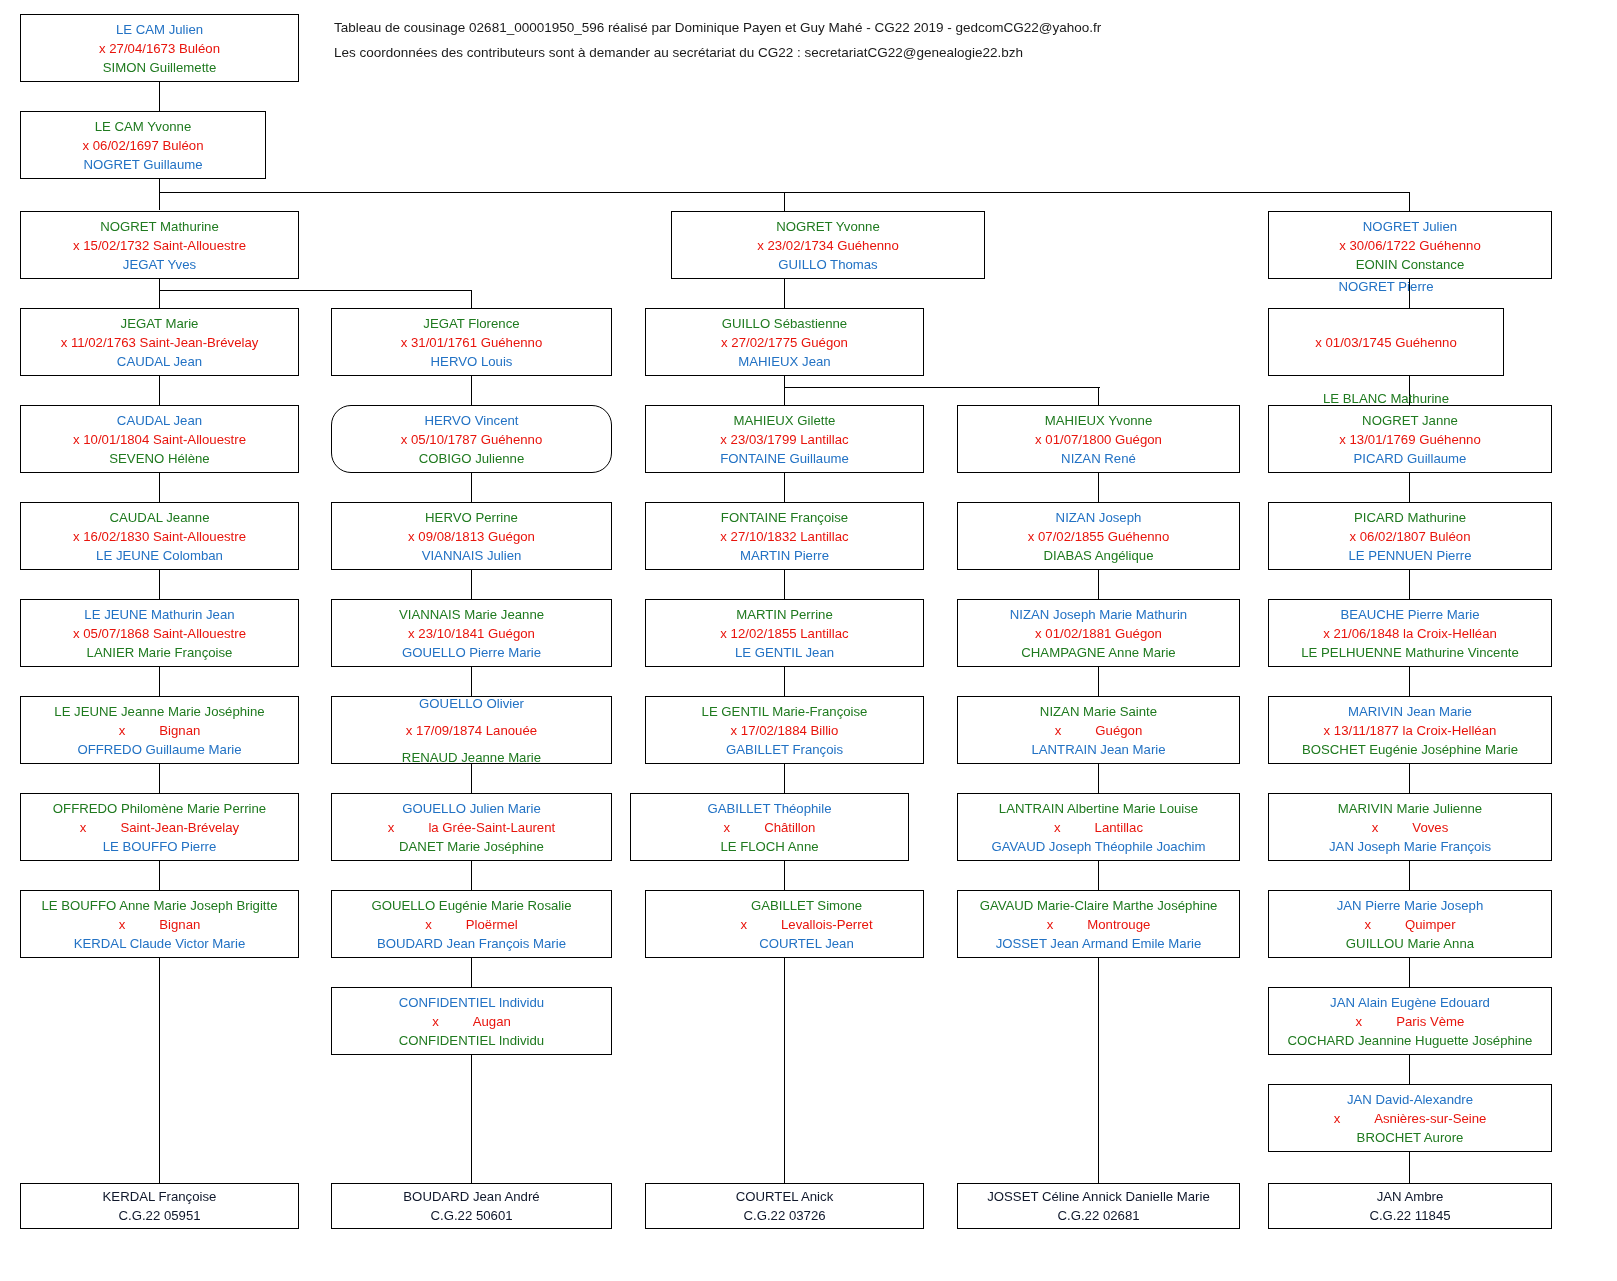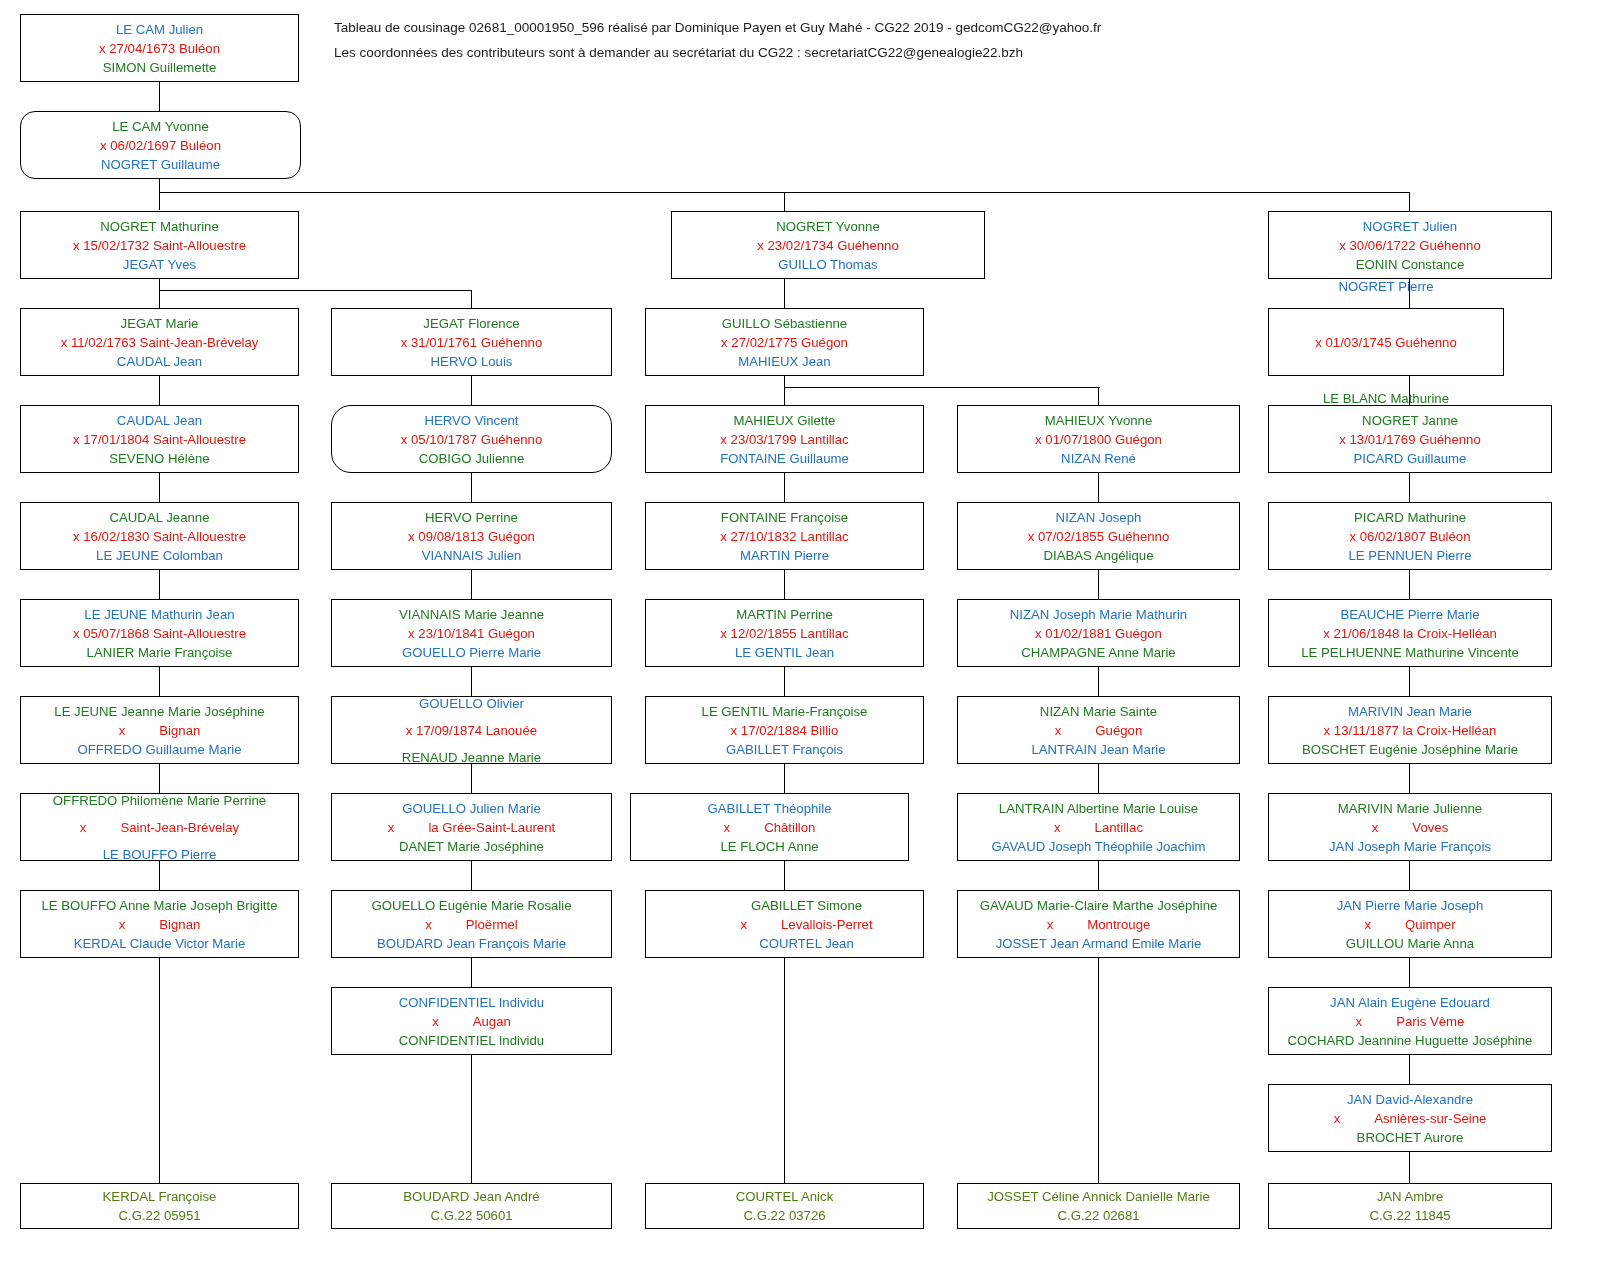"LE CAM Yvonne" div.box { border-radius: 15px -> none; width: 281px -> 246px }
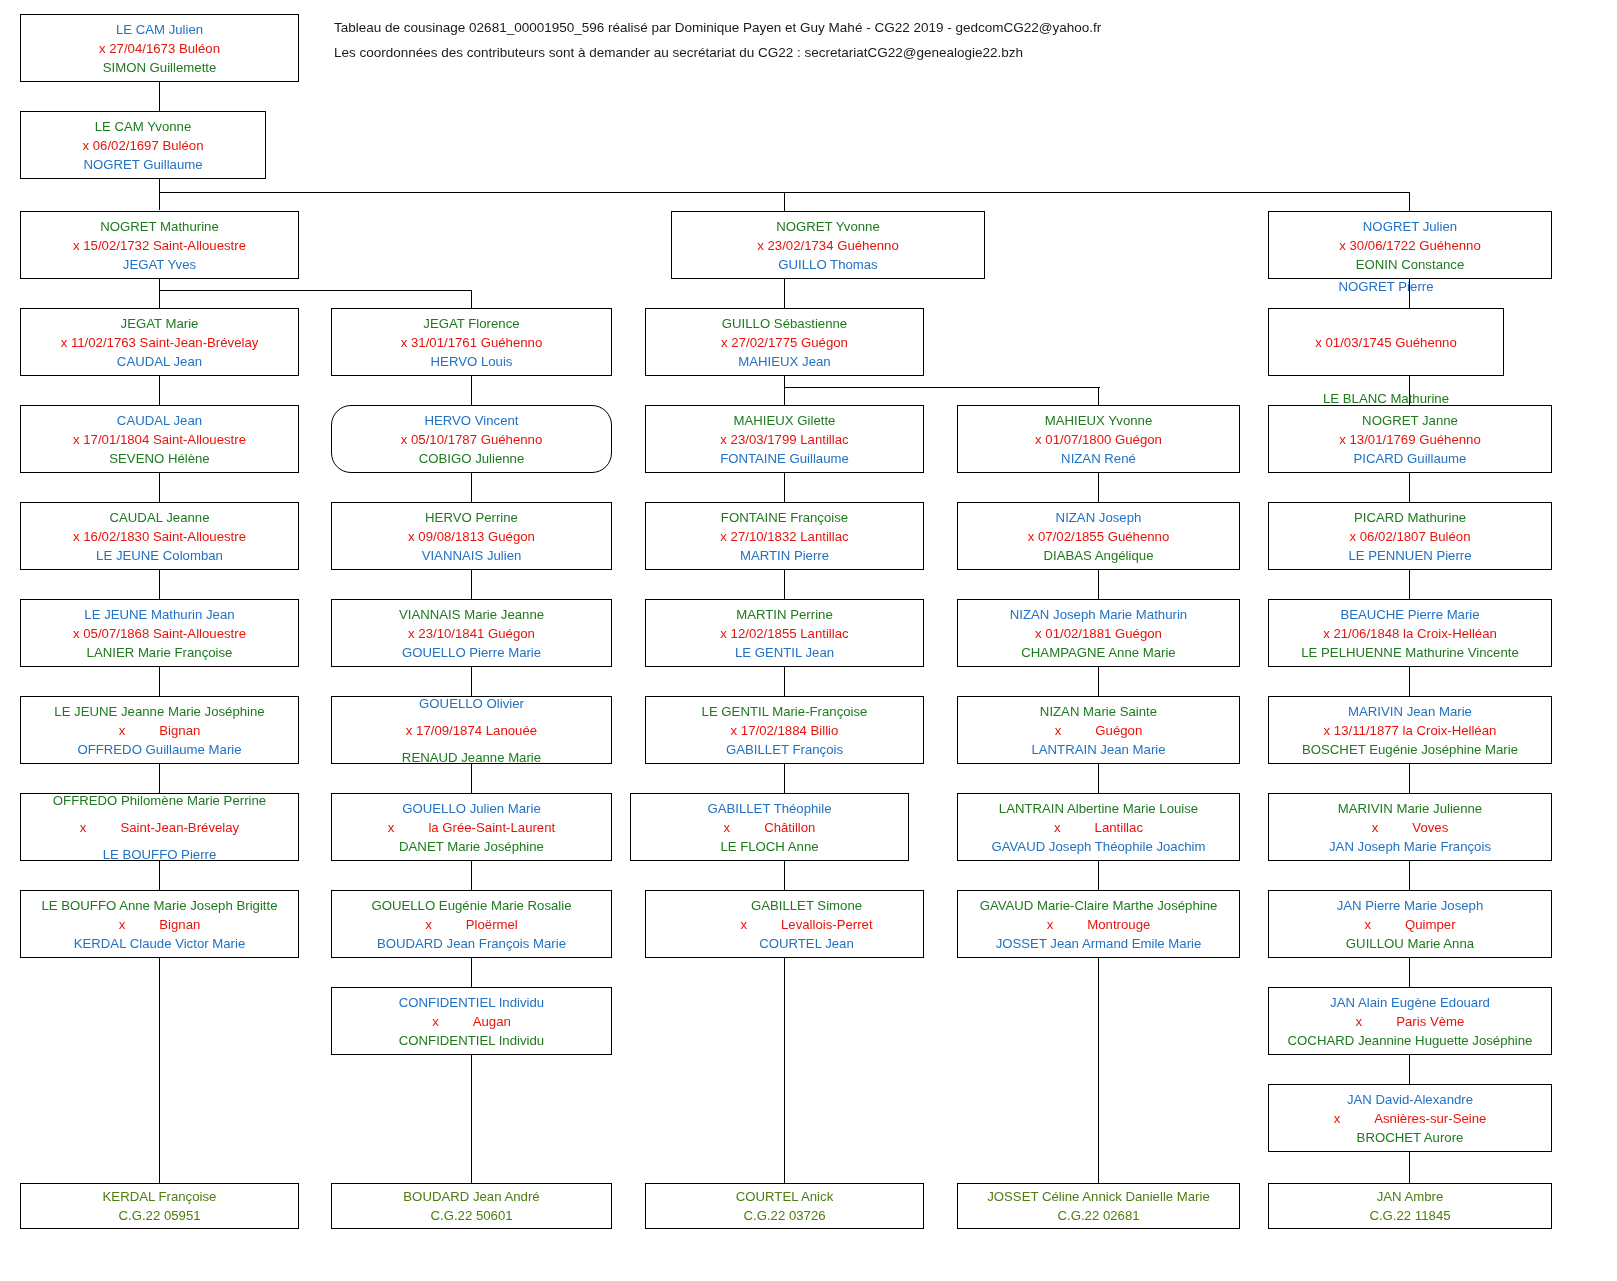"x 17/01/1804 Saint-Allouestre" div.ln { text: 17/01/1804 -> 10/01/1804 }
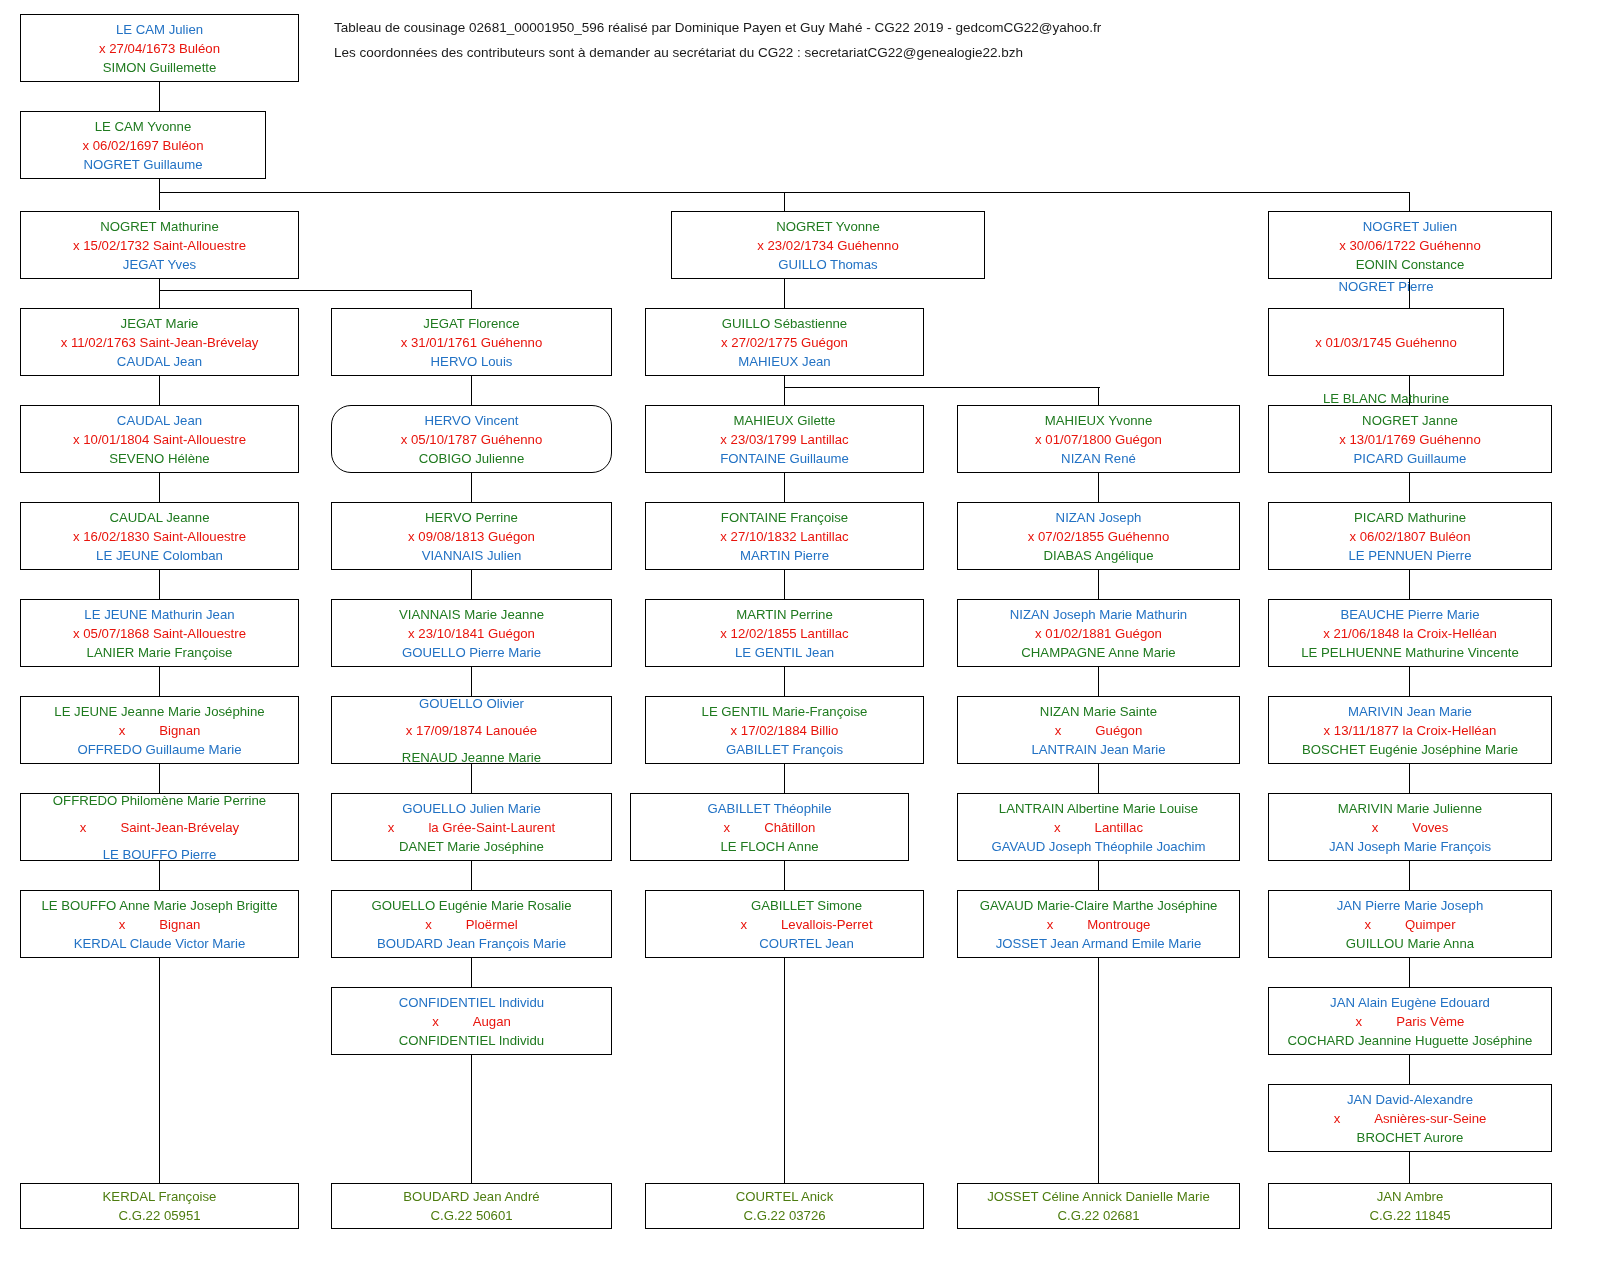"OFFREDO Philomène Marie Perrine" div.box { gap: 8px -> none }
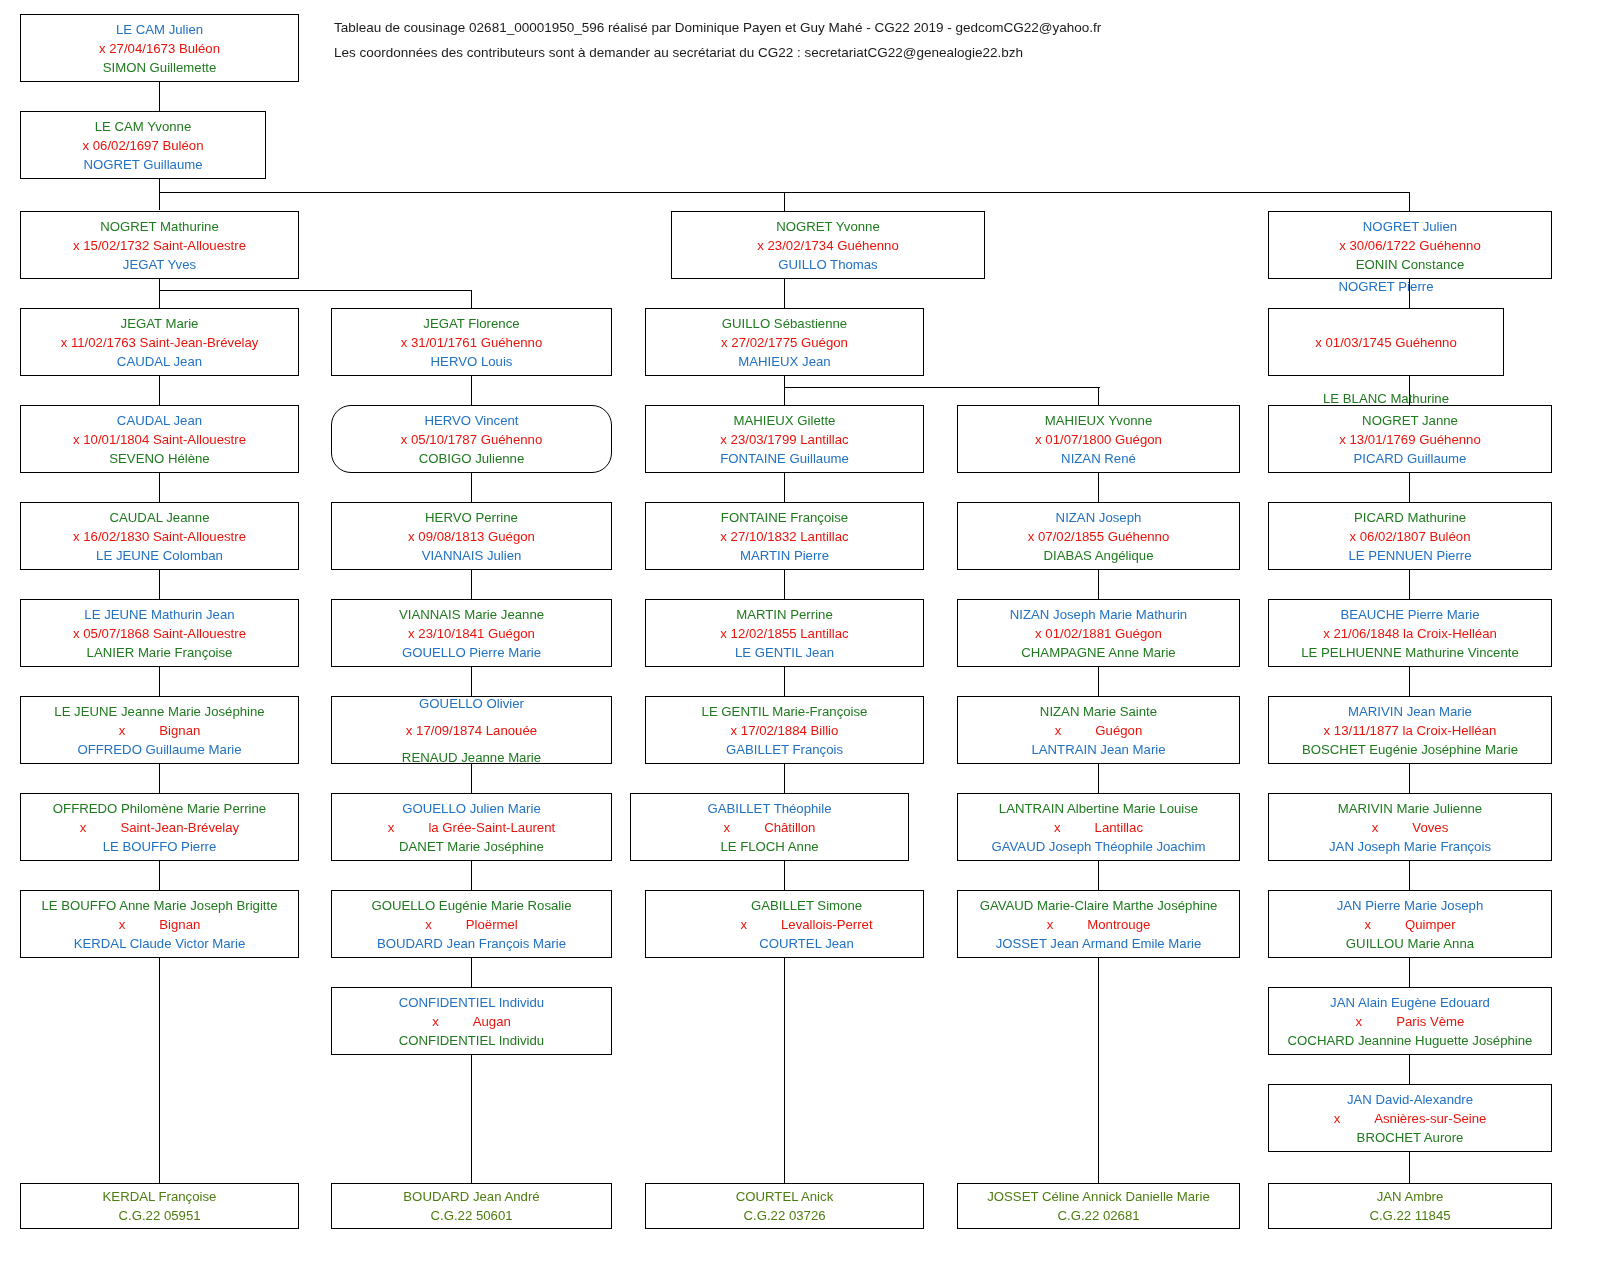"KERDAL Françoise" .p { color: #4d7c0f -> #0f172a }
